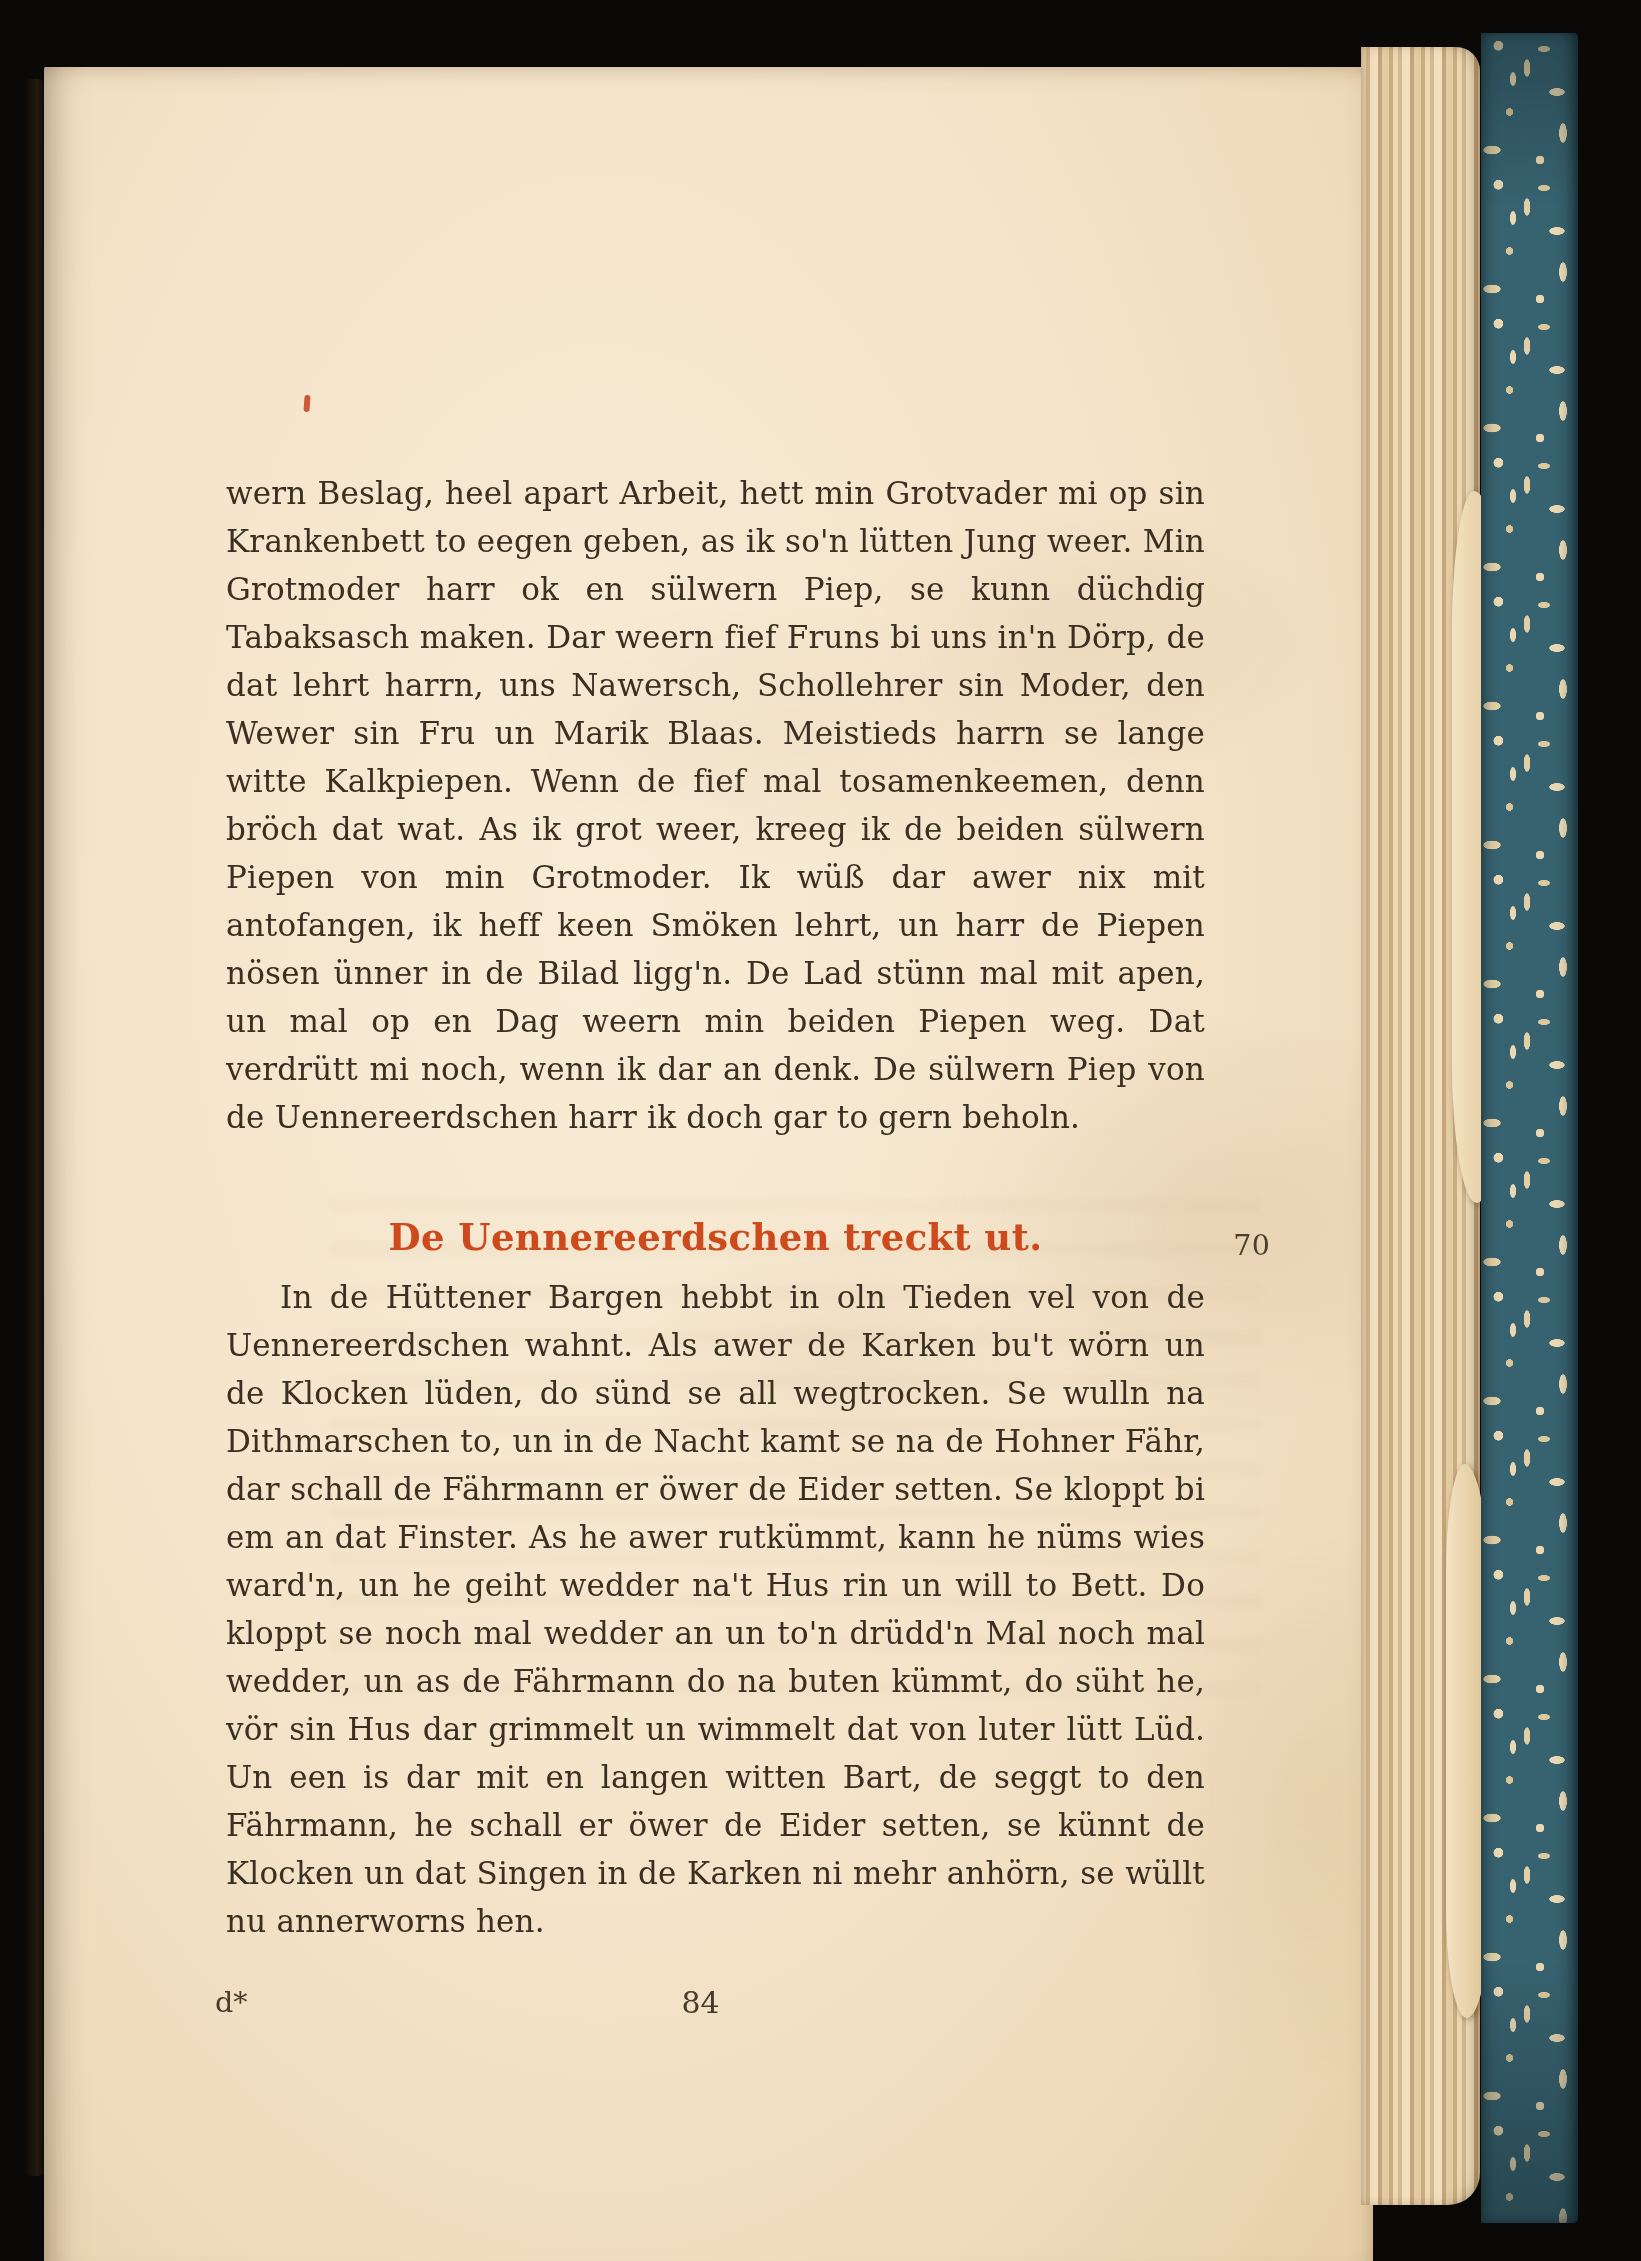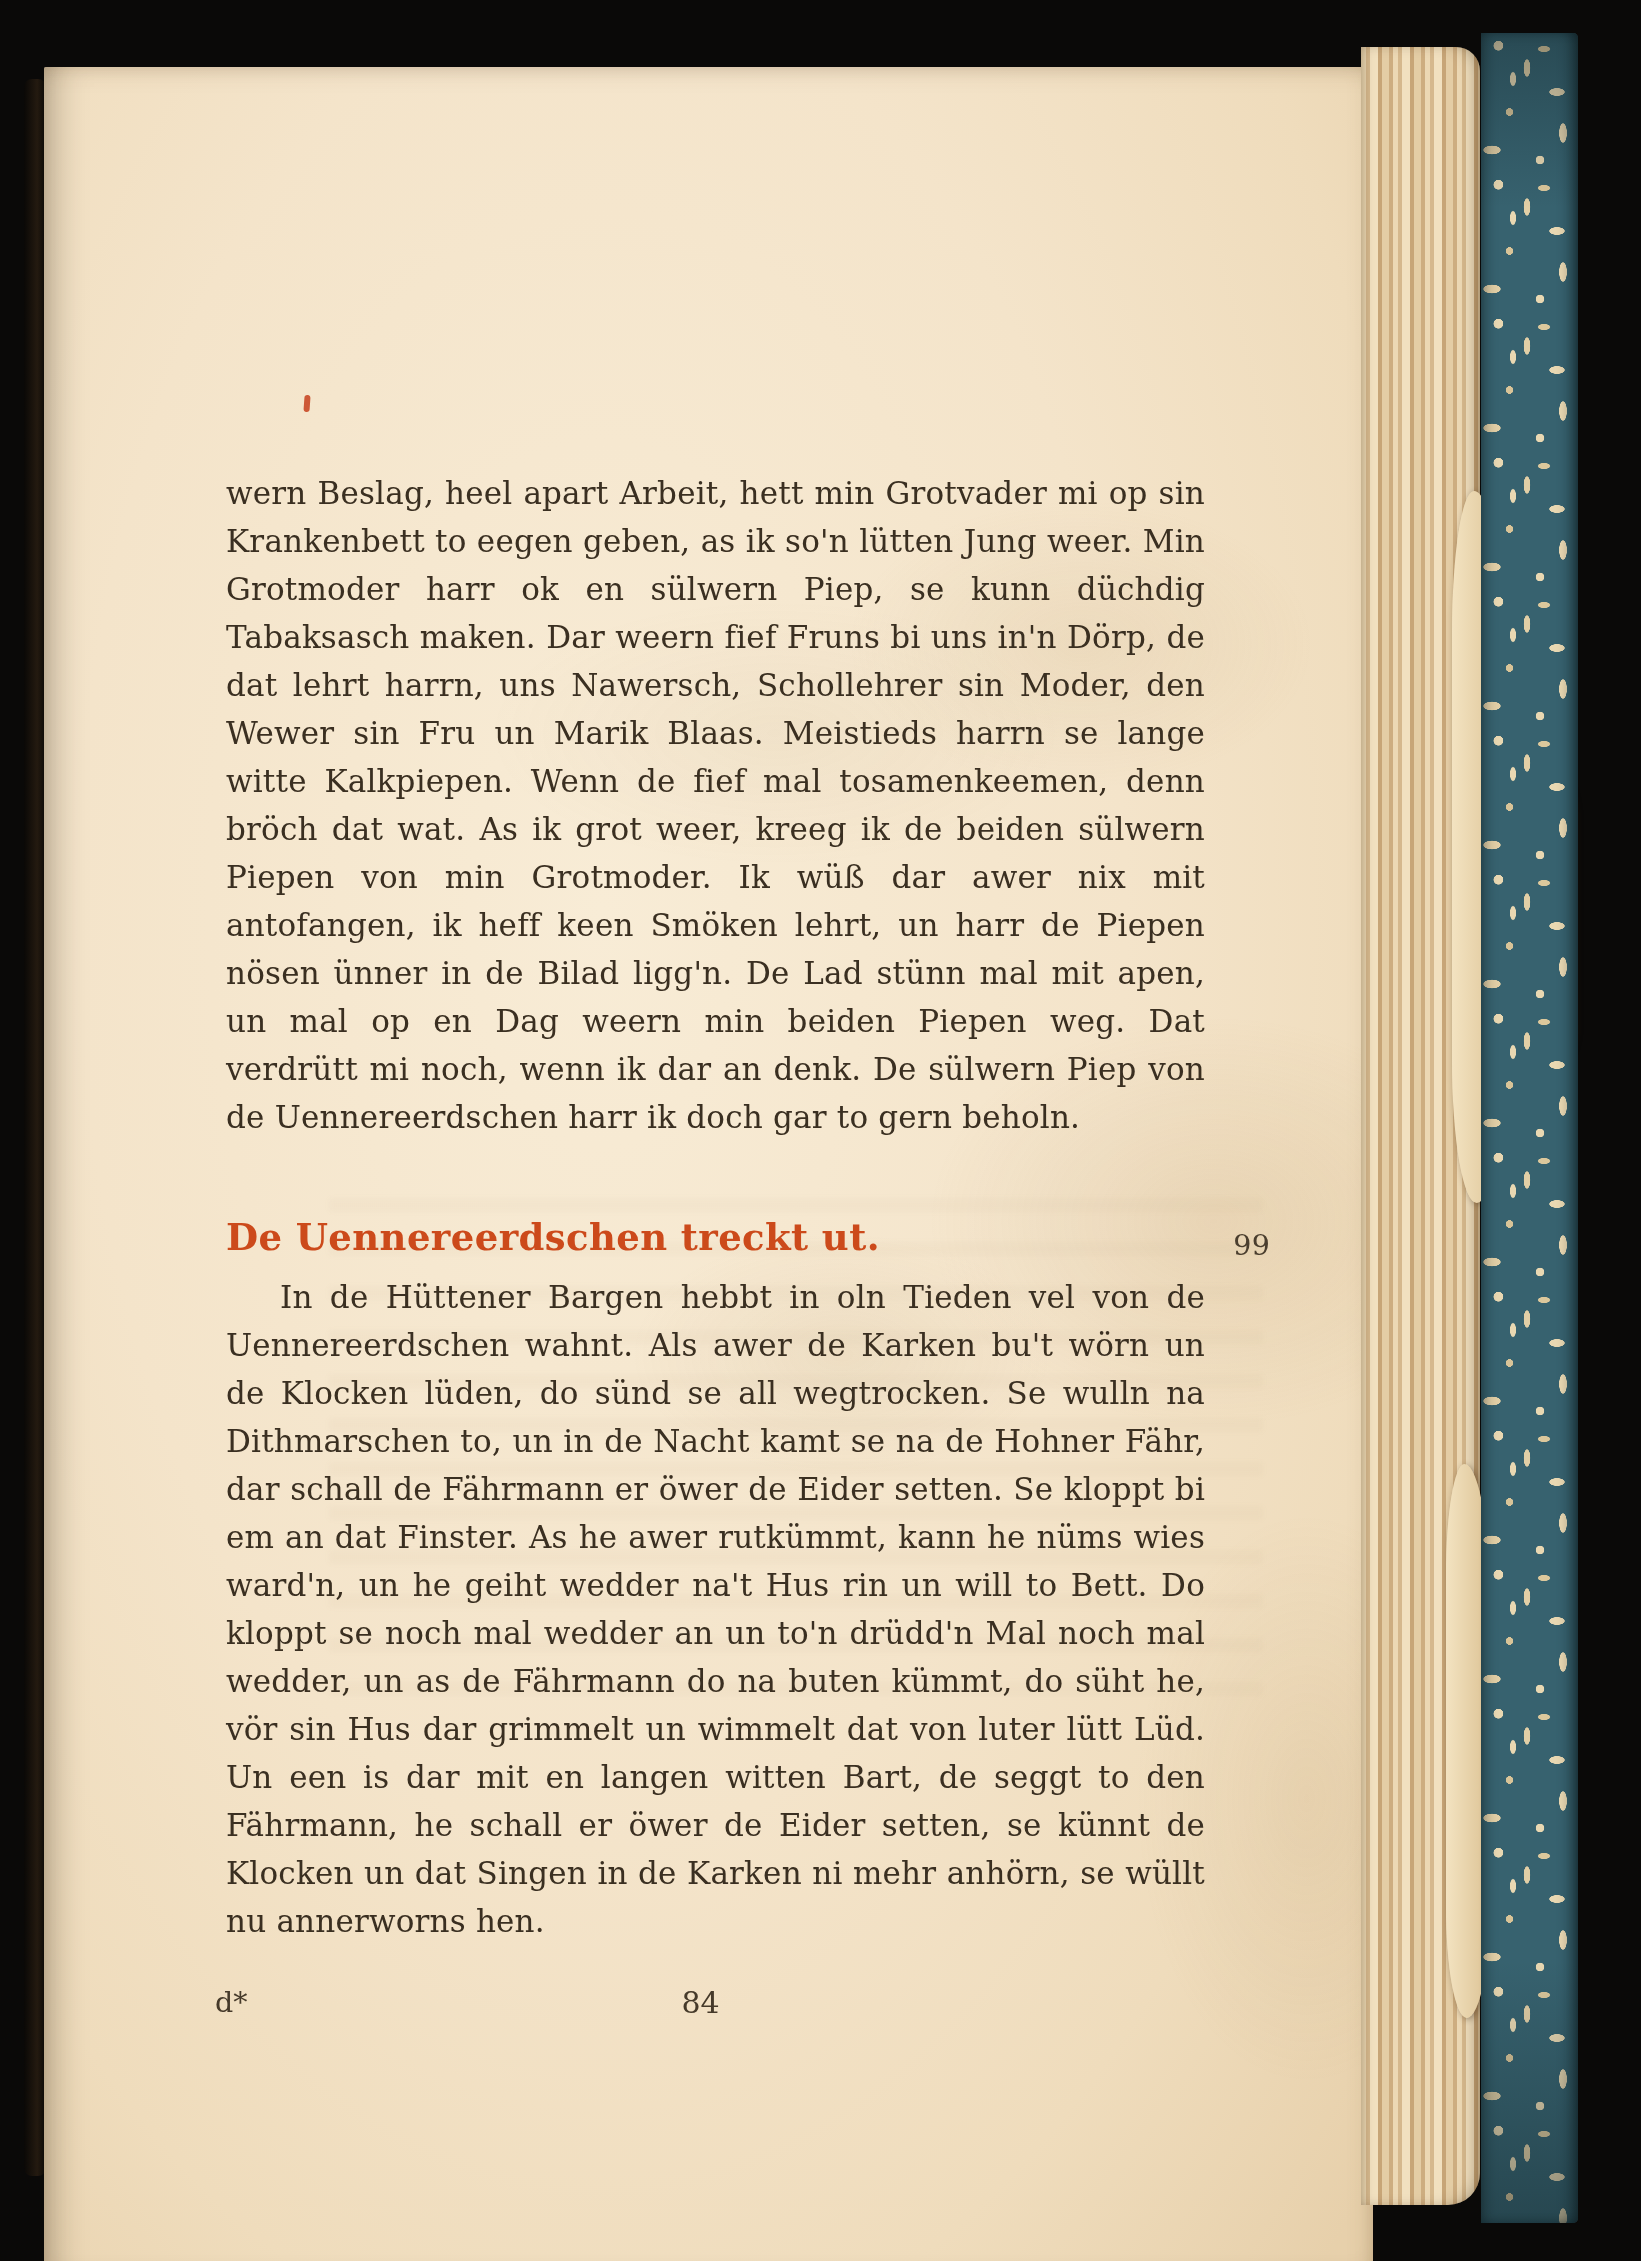"De Uennereerdschen treckt ut." .heading-row { text-align: left -> center }
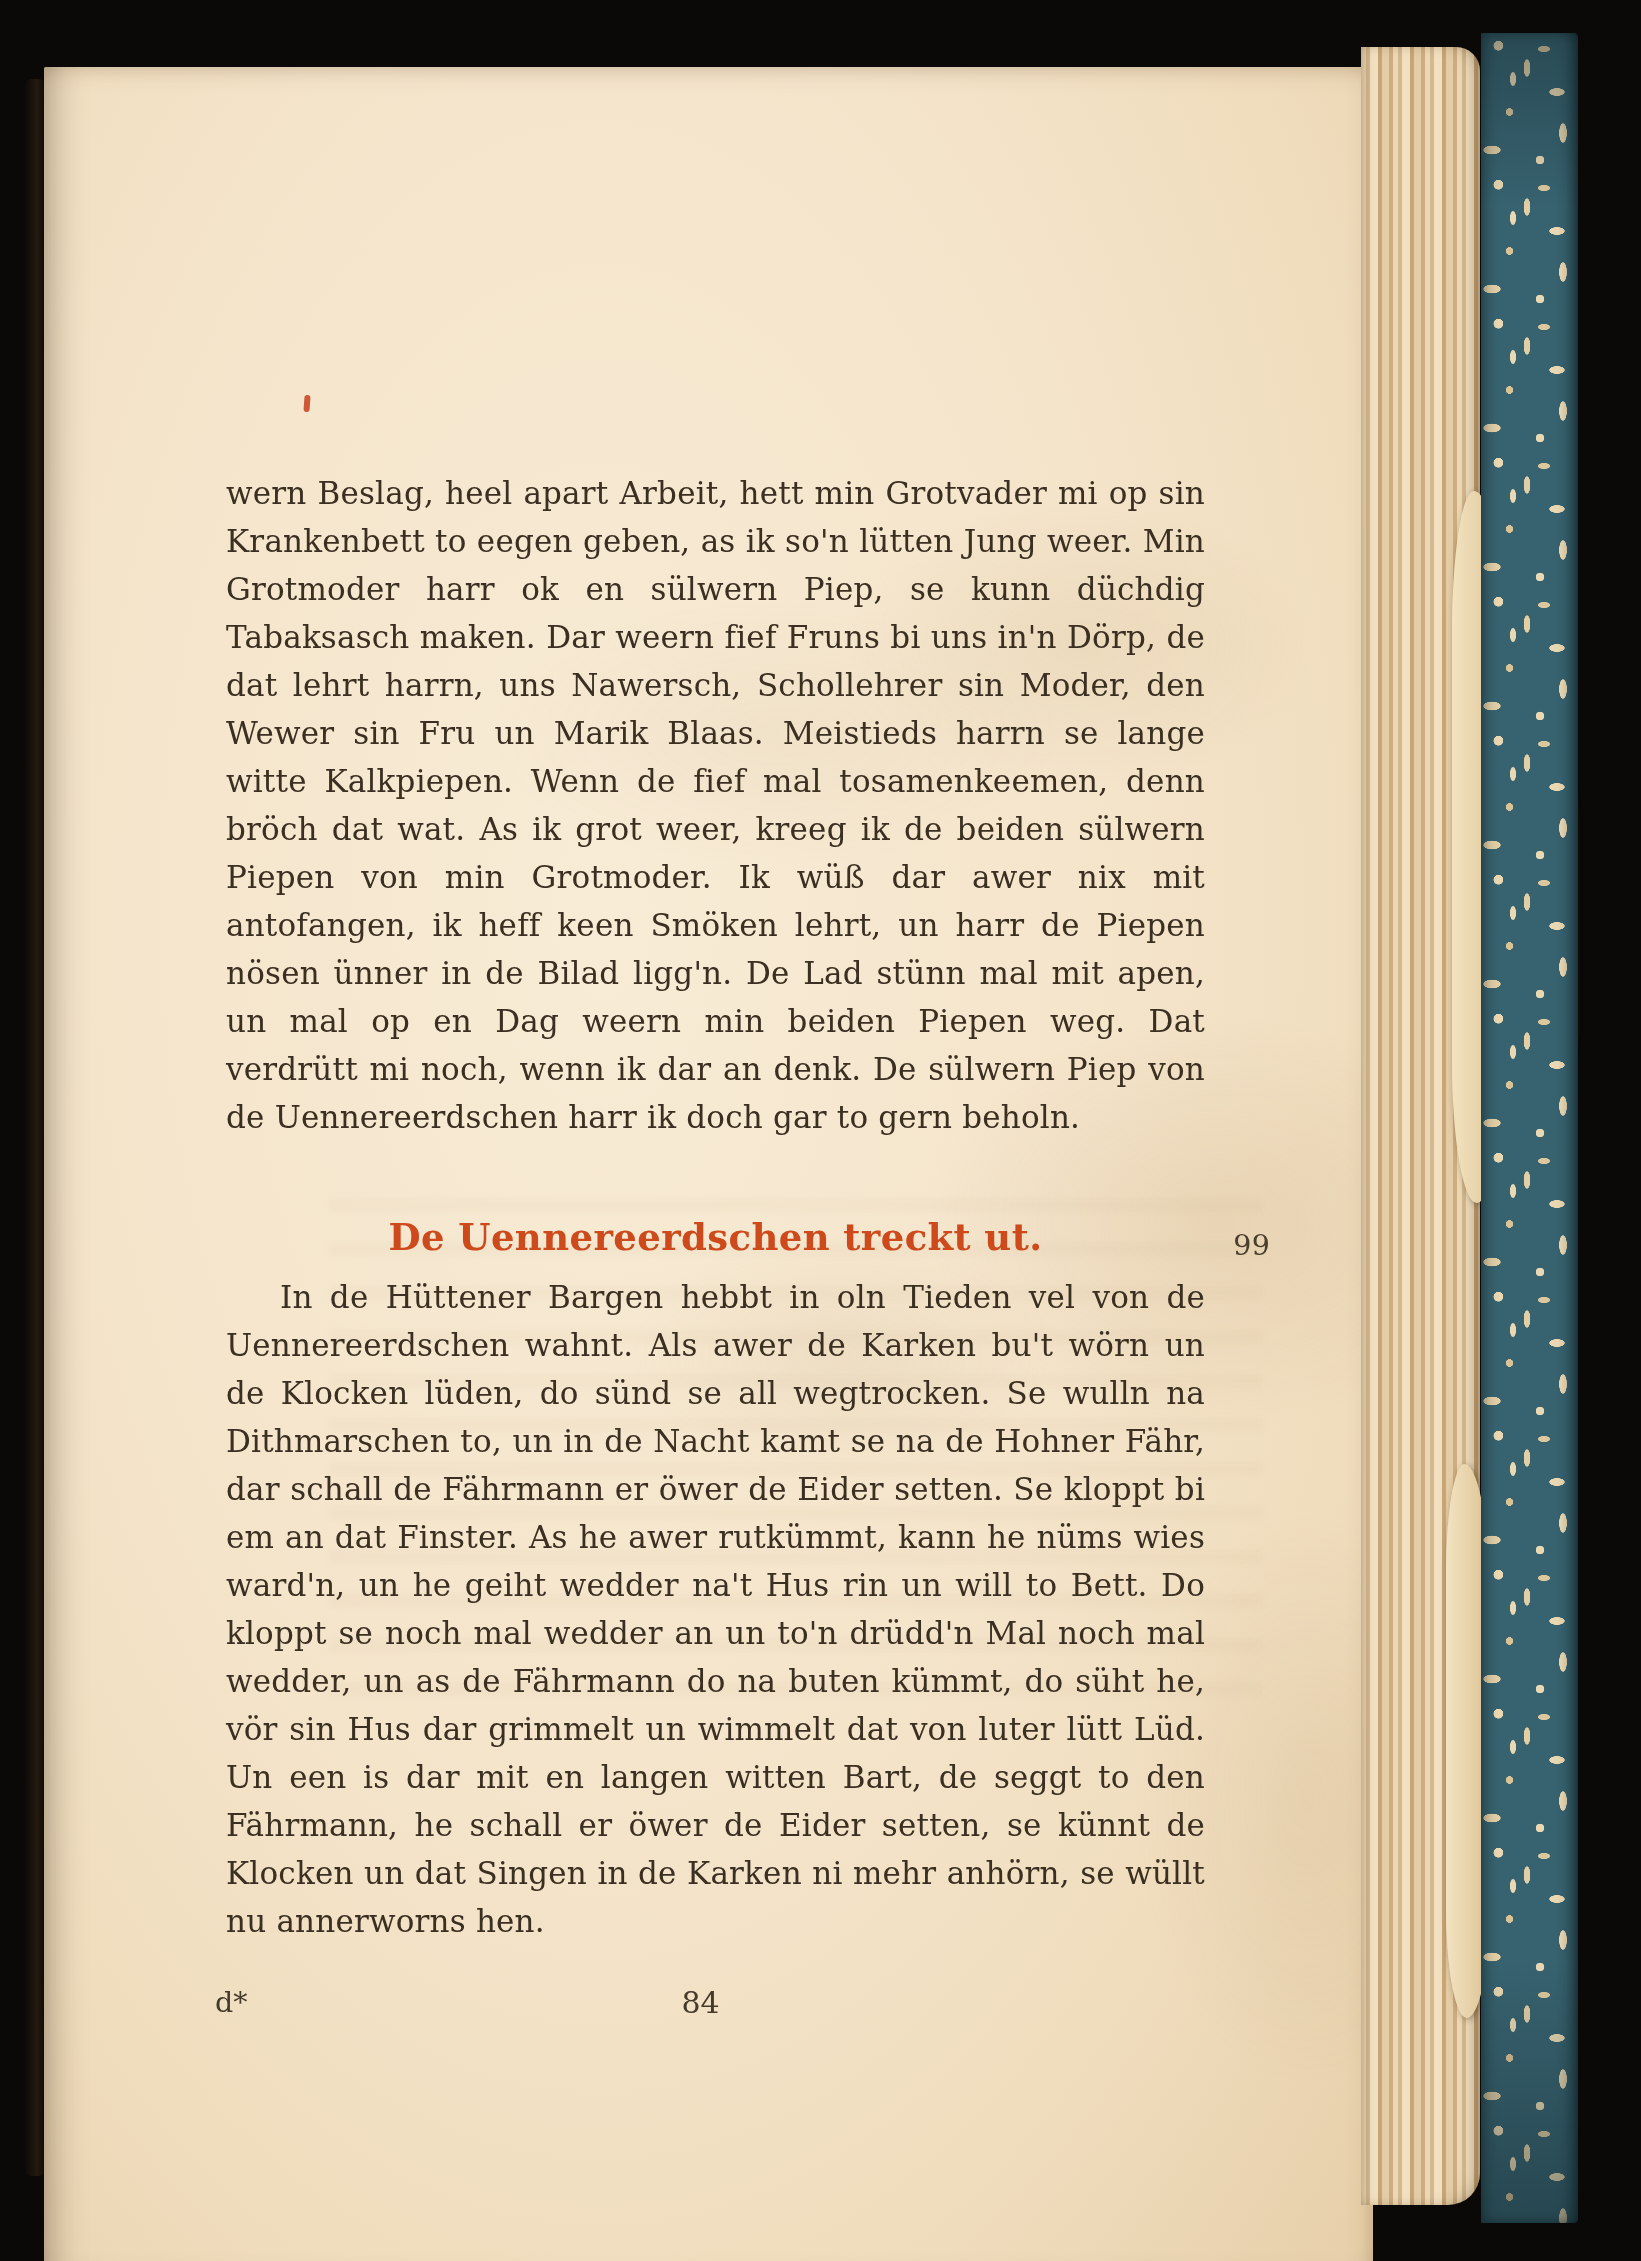"99" span.margin-number { text: 99 -> 70 }
